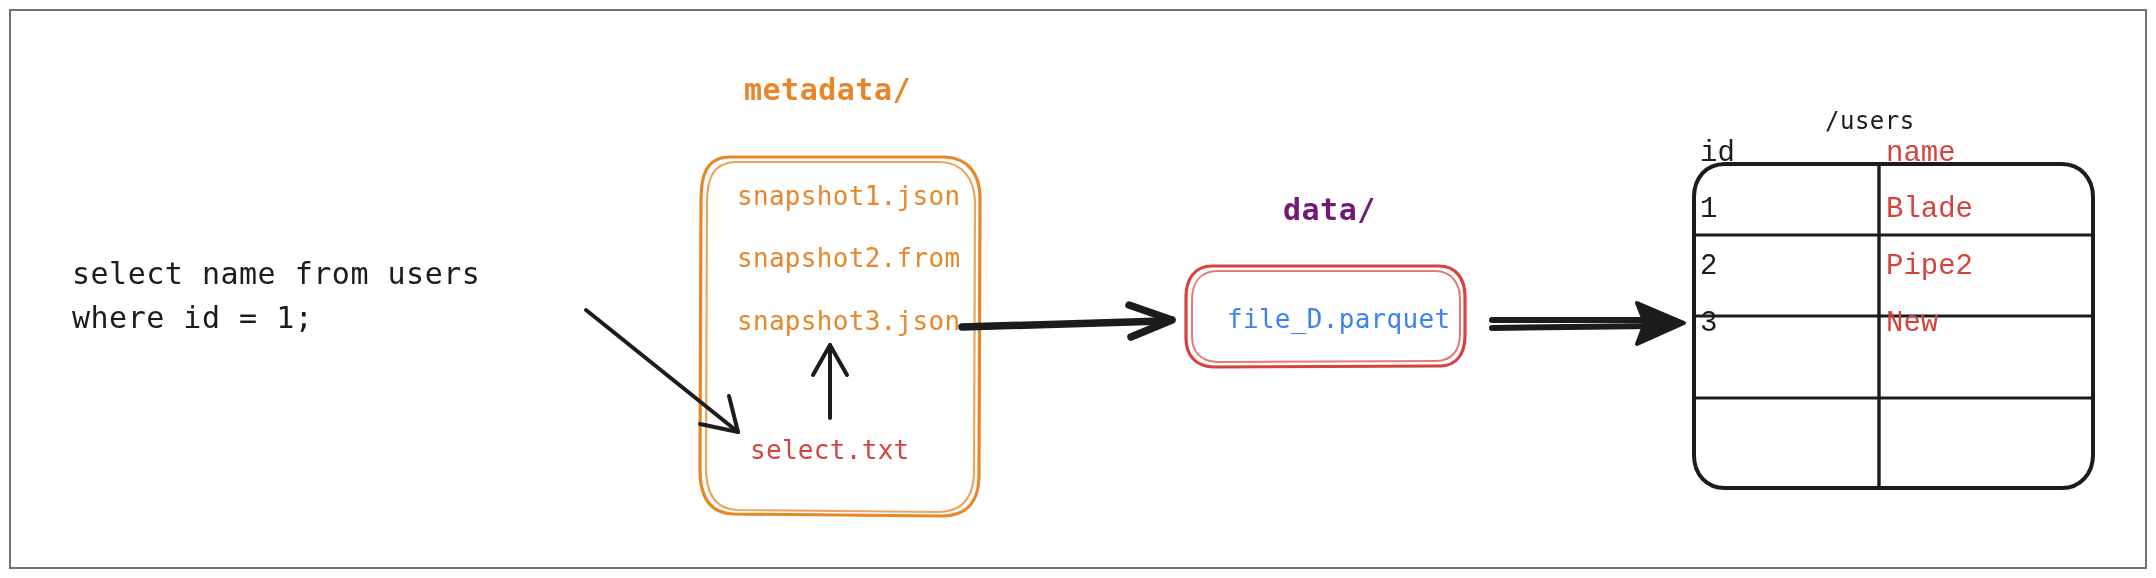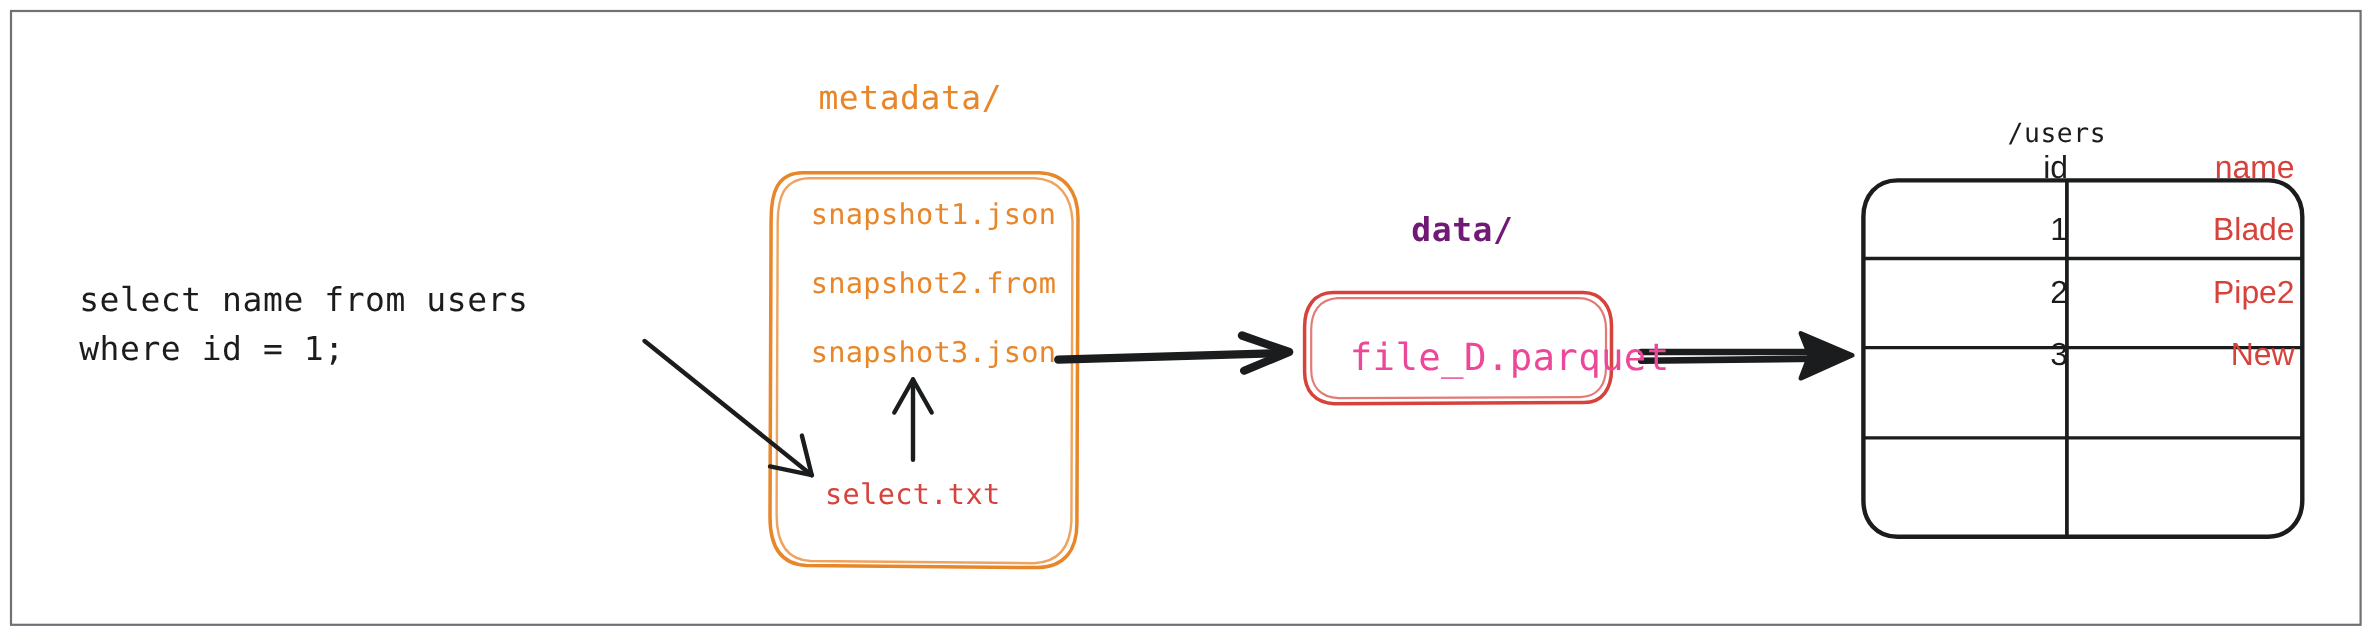"metadata/" .cap-metadata { font-weight: 400 -> 700 }
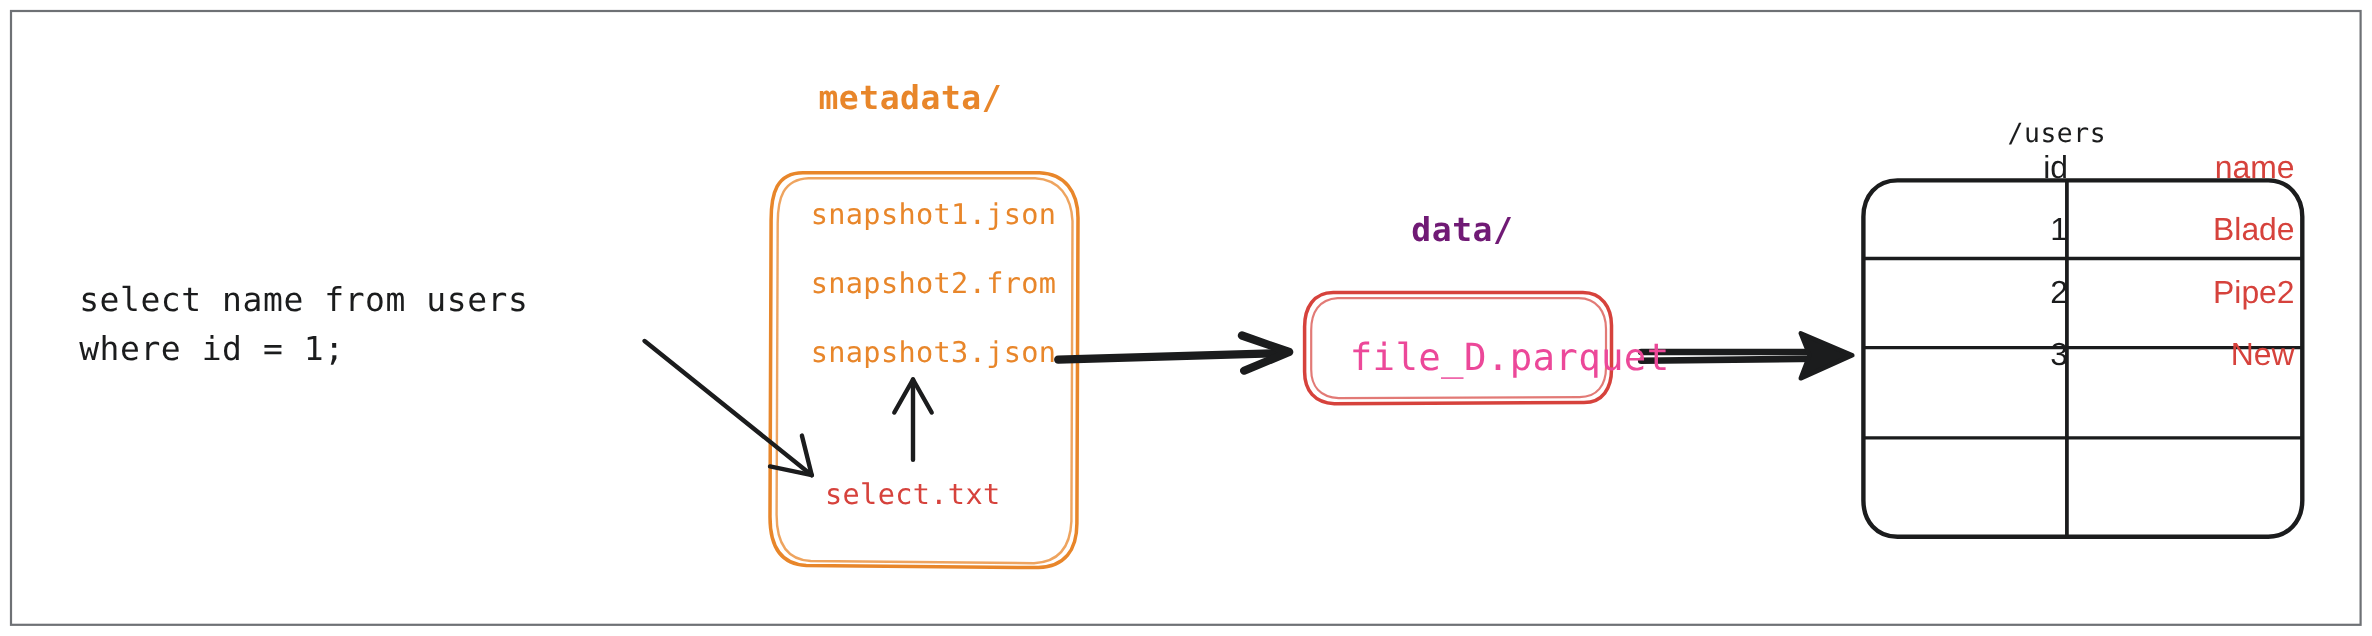"id" .cell { font-family: Liberation Sans, sans-serif -> Liberation Mono, monospace; text-align: right -> left }
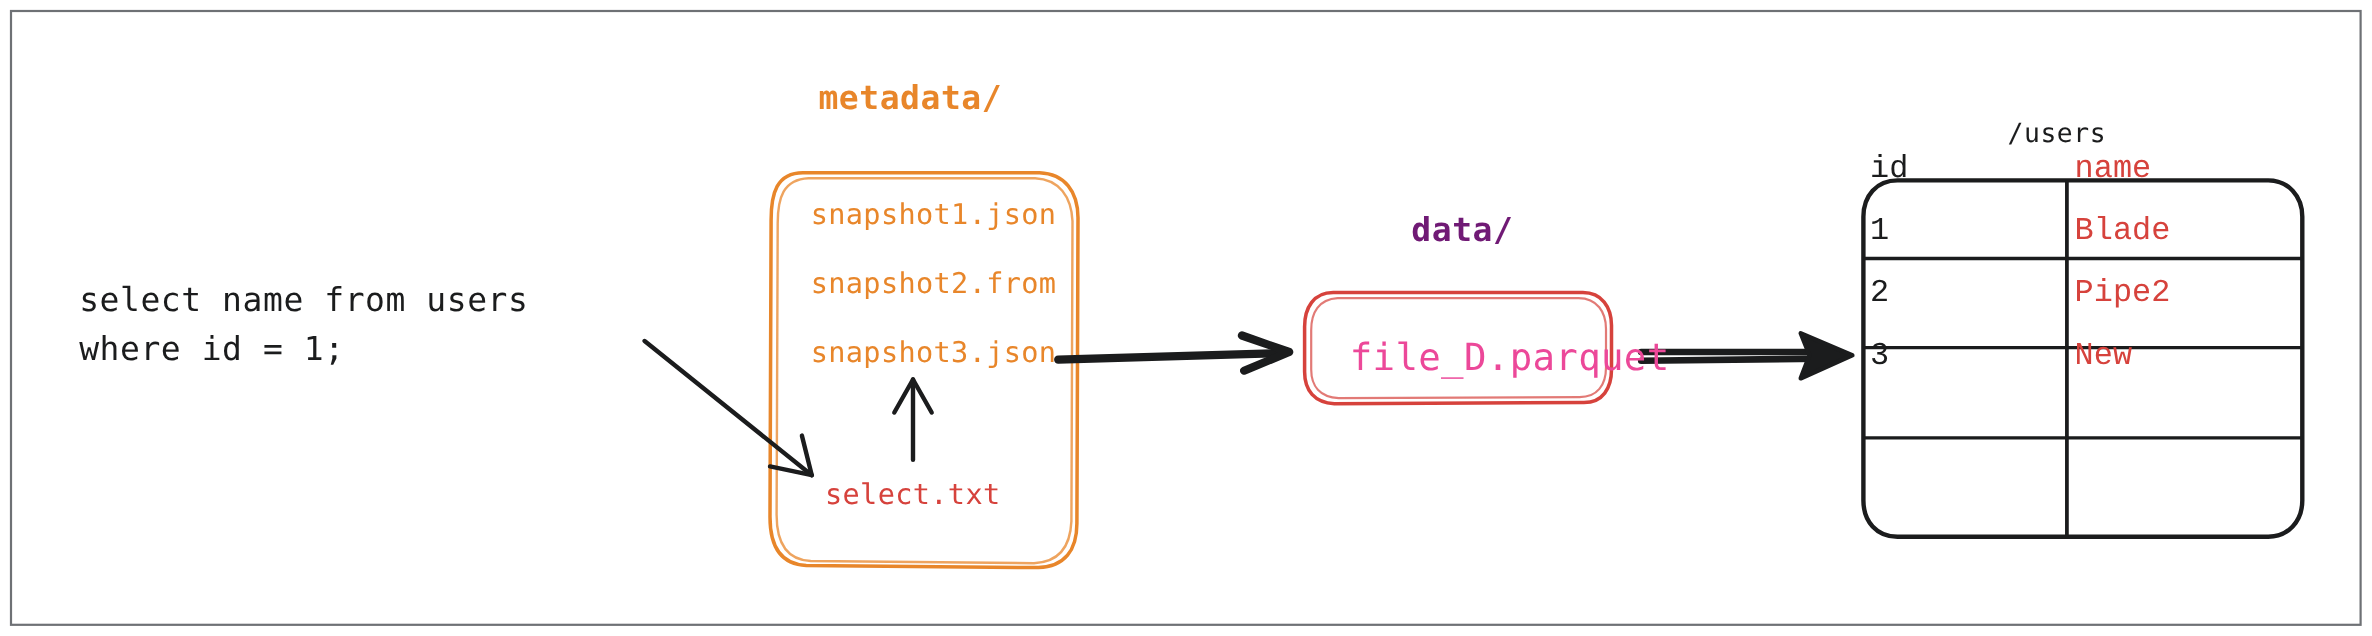"file_D.parquet" .data-file { color: #ec4899 -> #3b82f6; font-size: 34px -> 26px }
